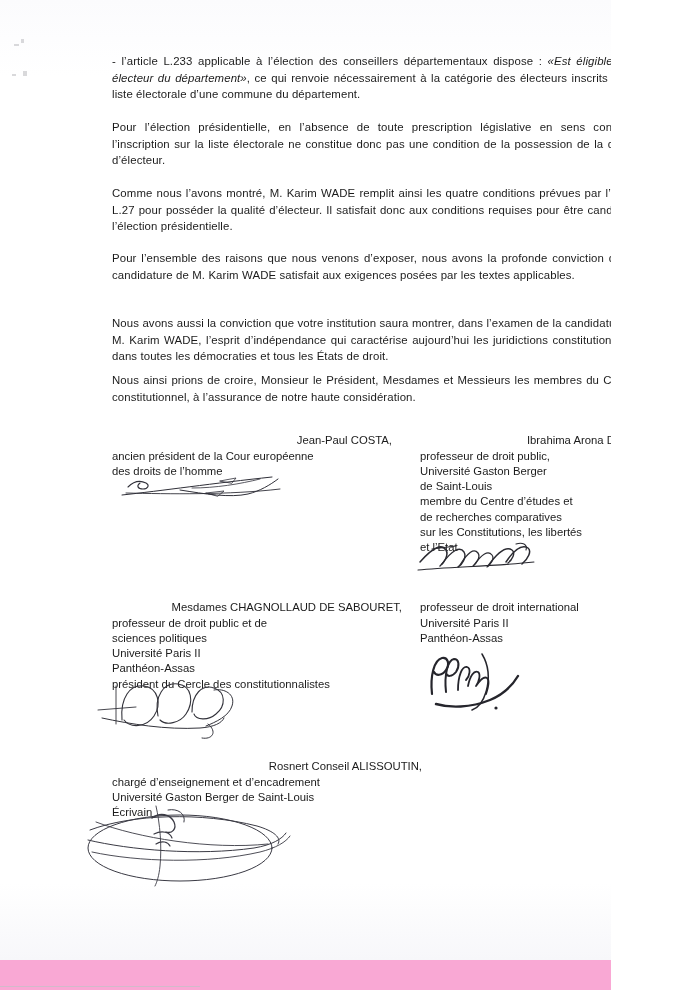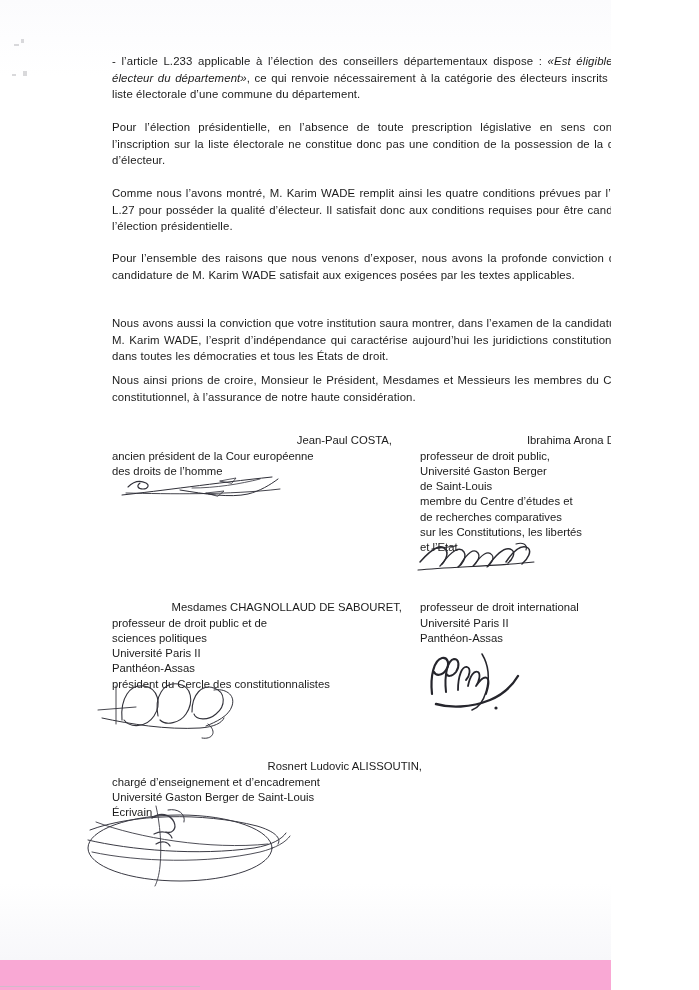"Rosnert Ludovic ALISSOUTIN," span.sig-name { text: Ludovic -> Conseil }
